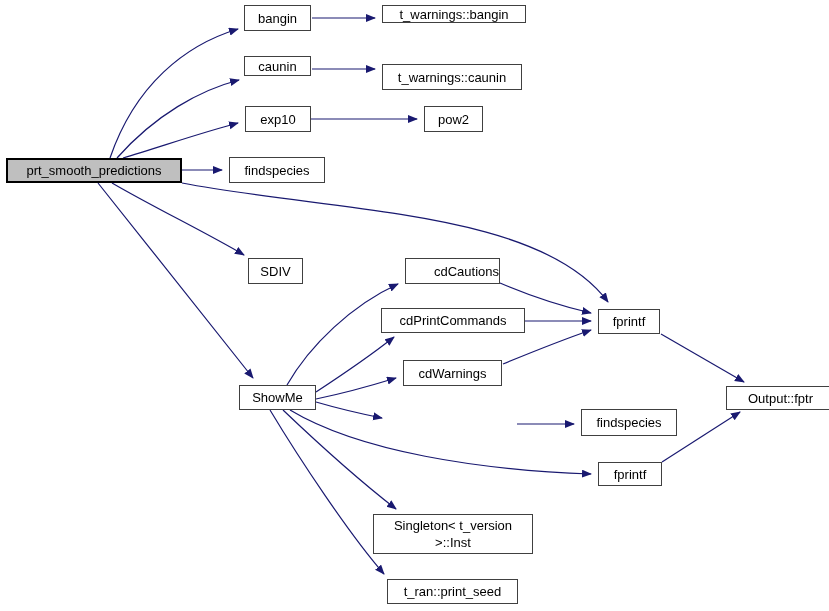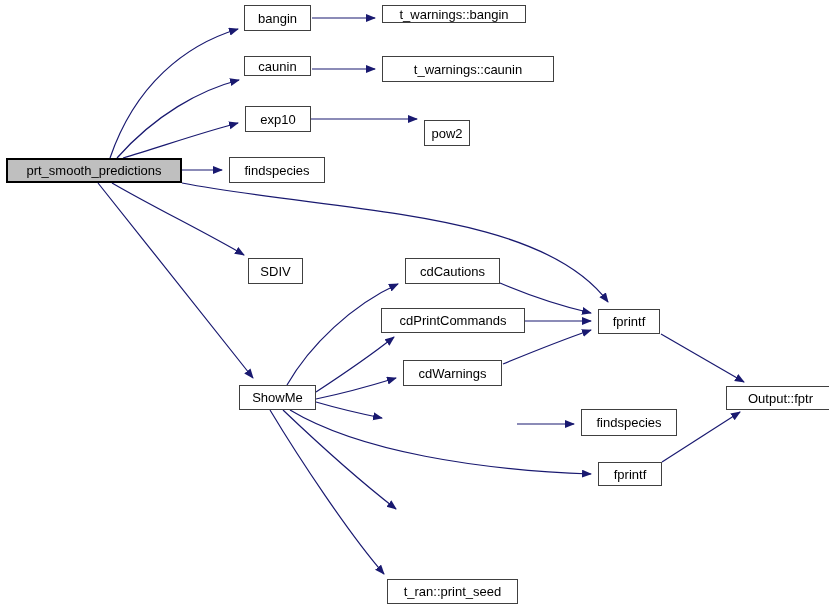"t_warnings::caunin" div.node { top: 56px -> 64px; width: 172px -> 140px }
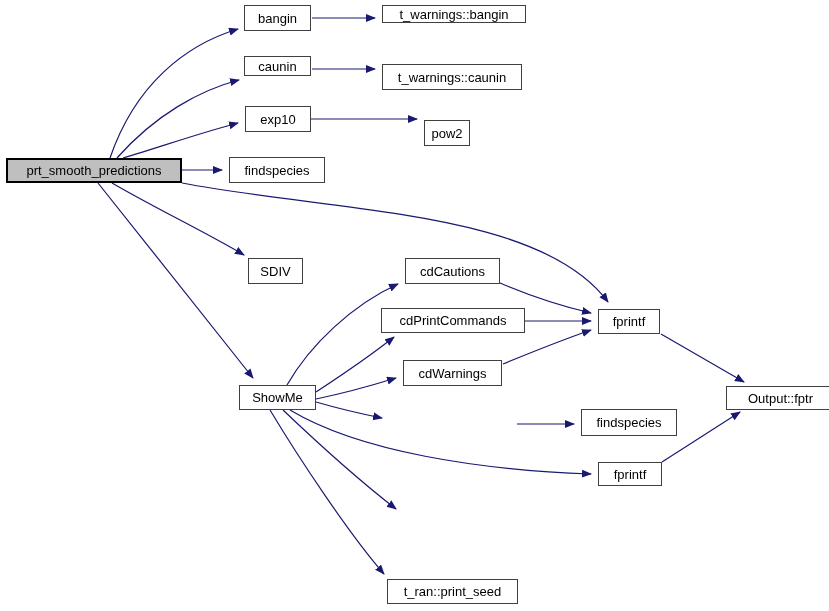"pow2" div.node { top: 120px -> 106px; width: 46px -> 59px }
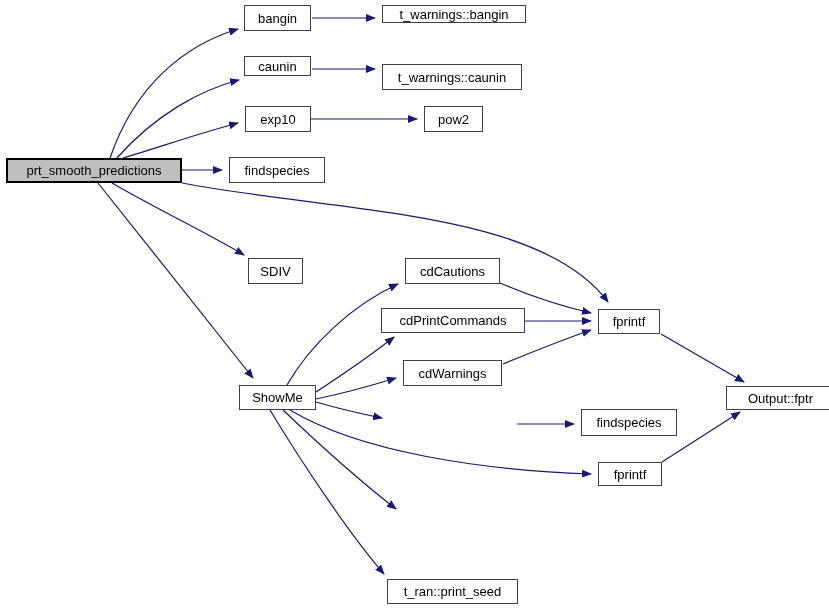"cdCautions" div.node { justify-content: none -> flex-end }
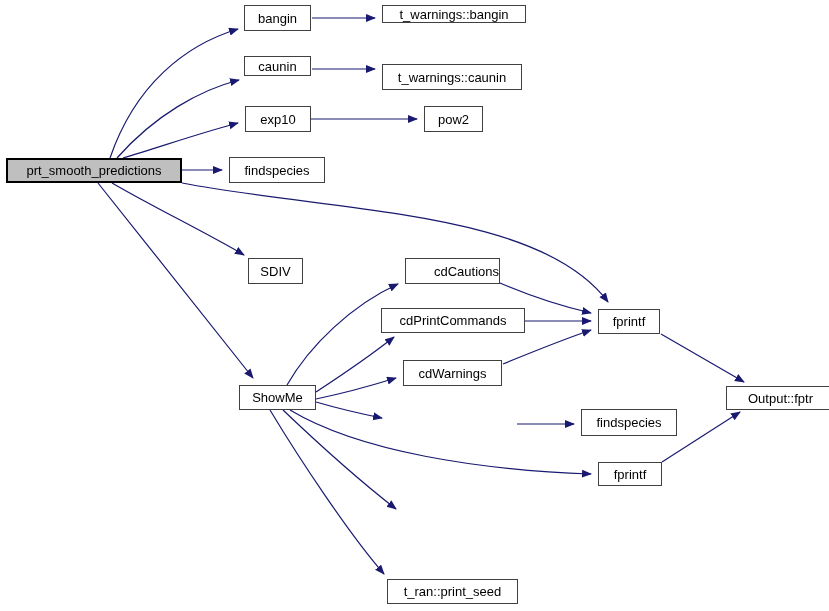"Singleton< t_version" div.node { html: none -> <div> <span>Singleton&lt; t_version</span> <span>&gt;::Inst</span> </div> }
